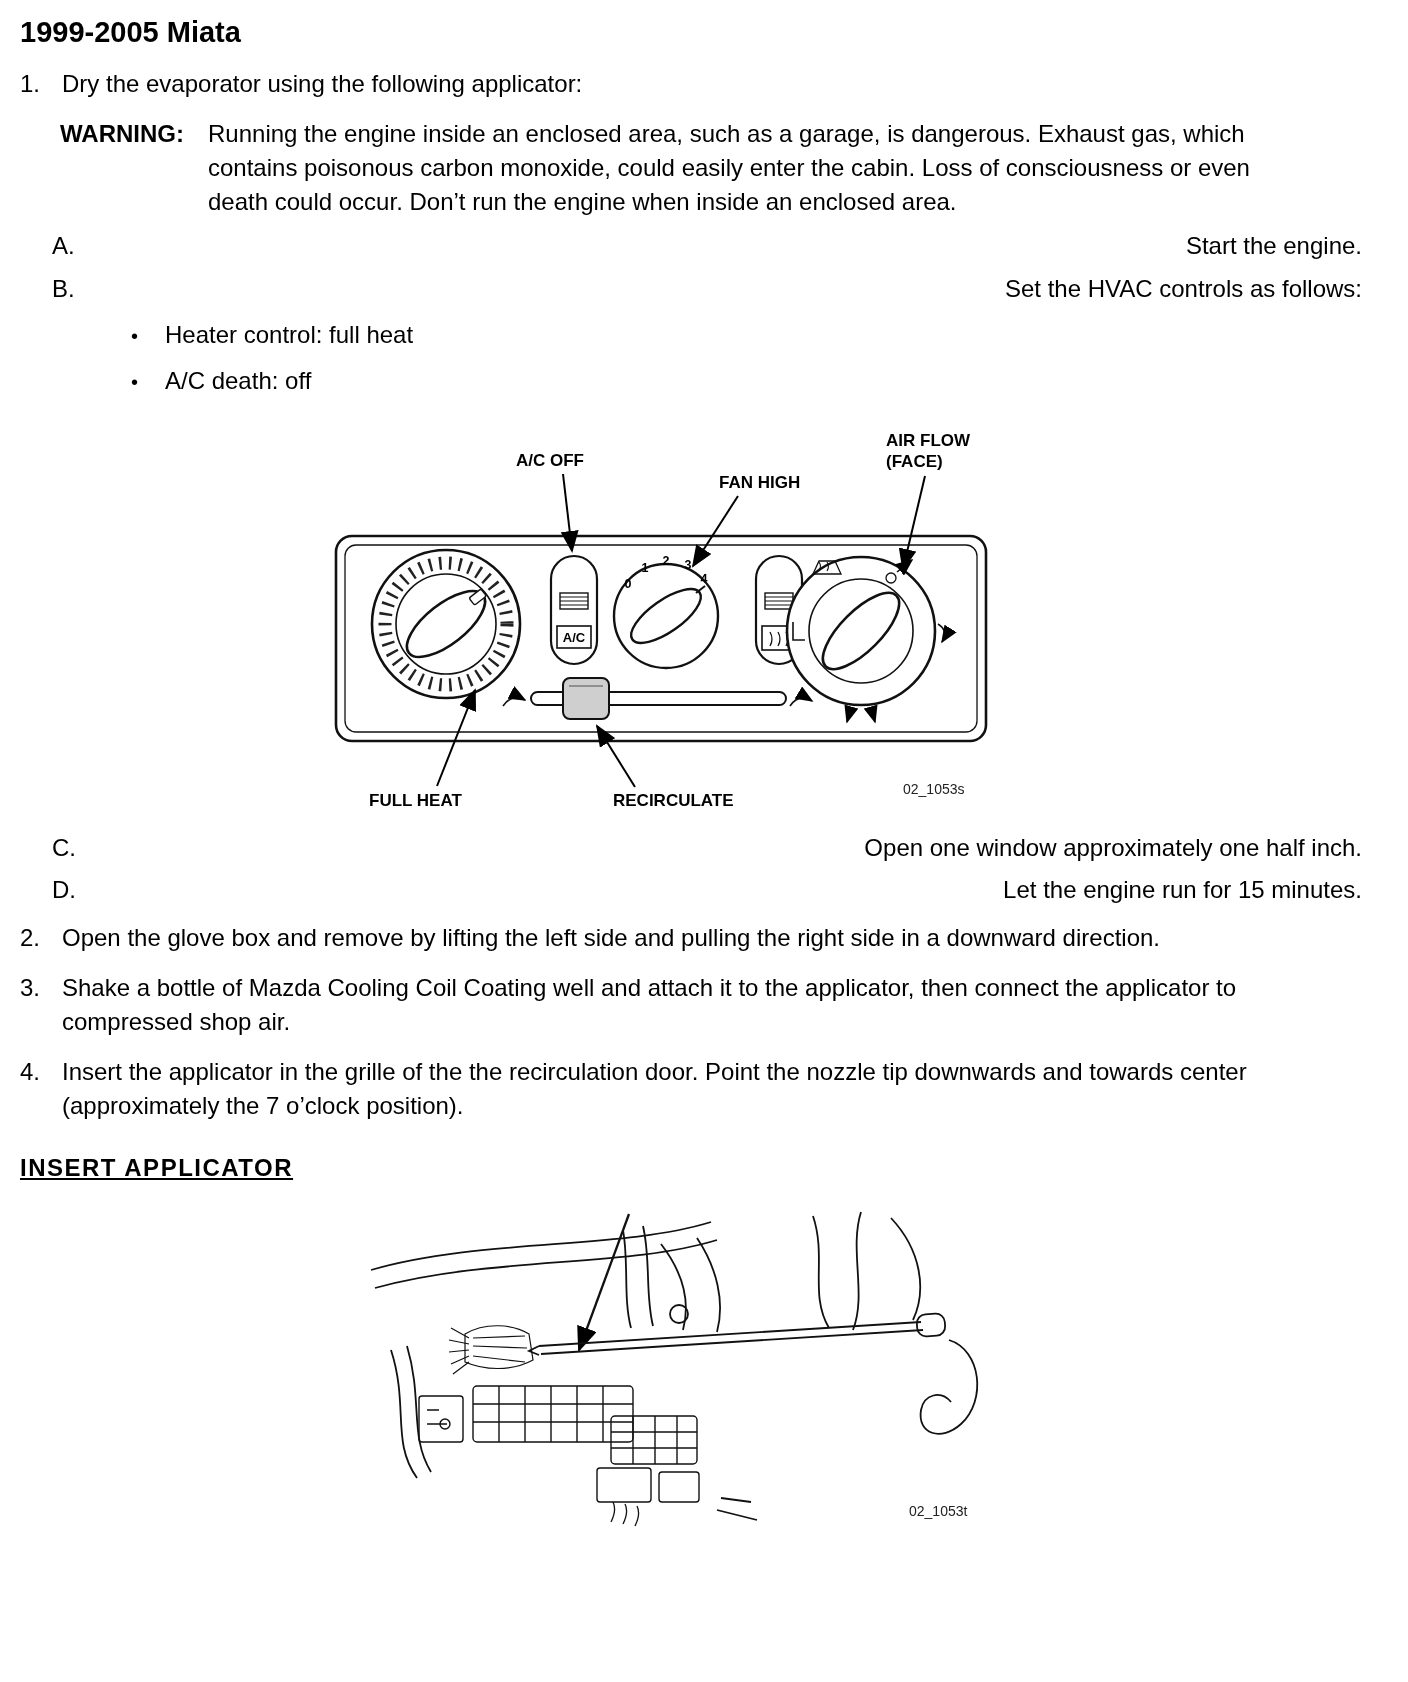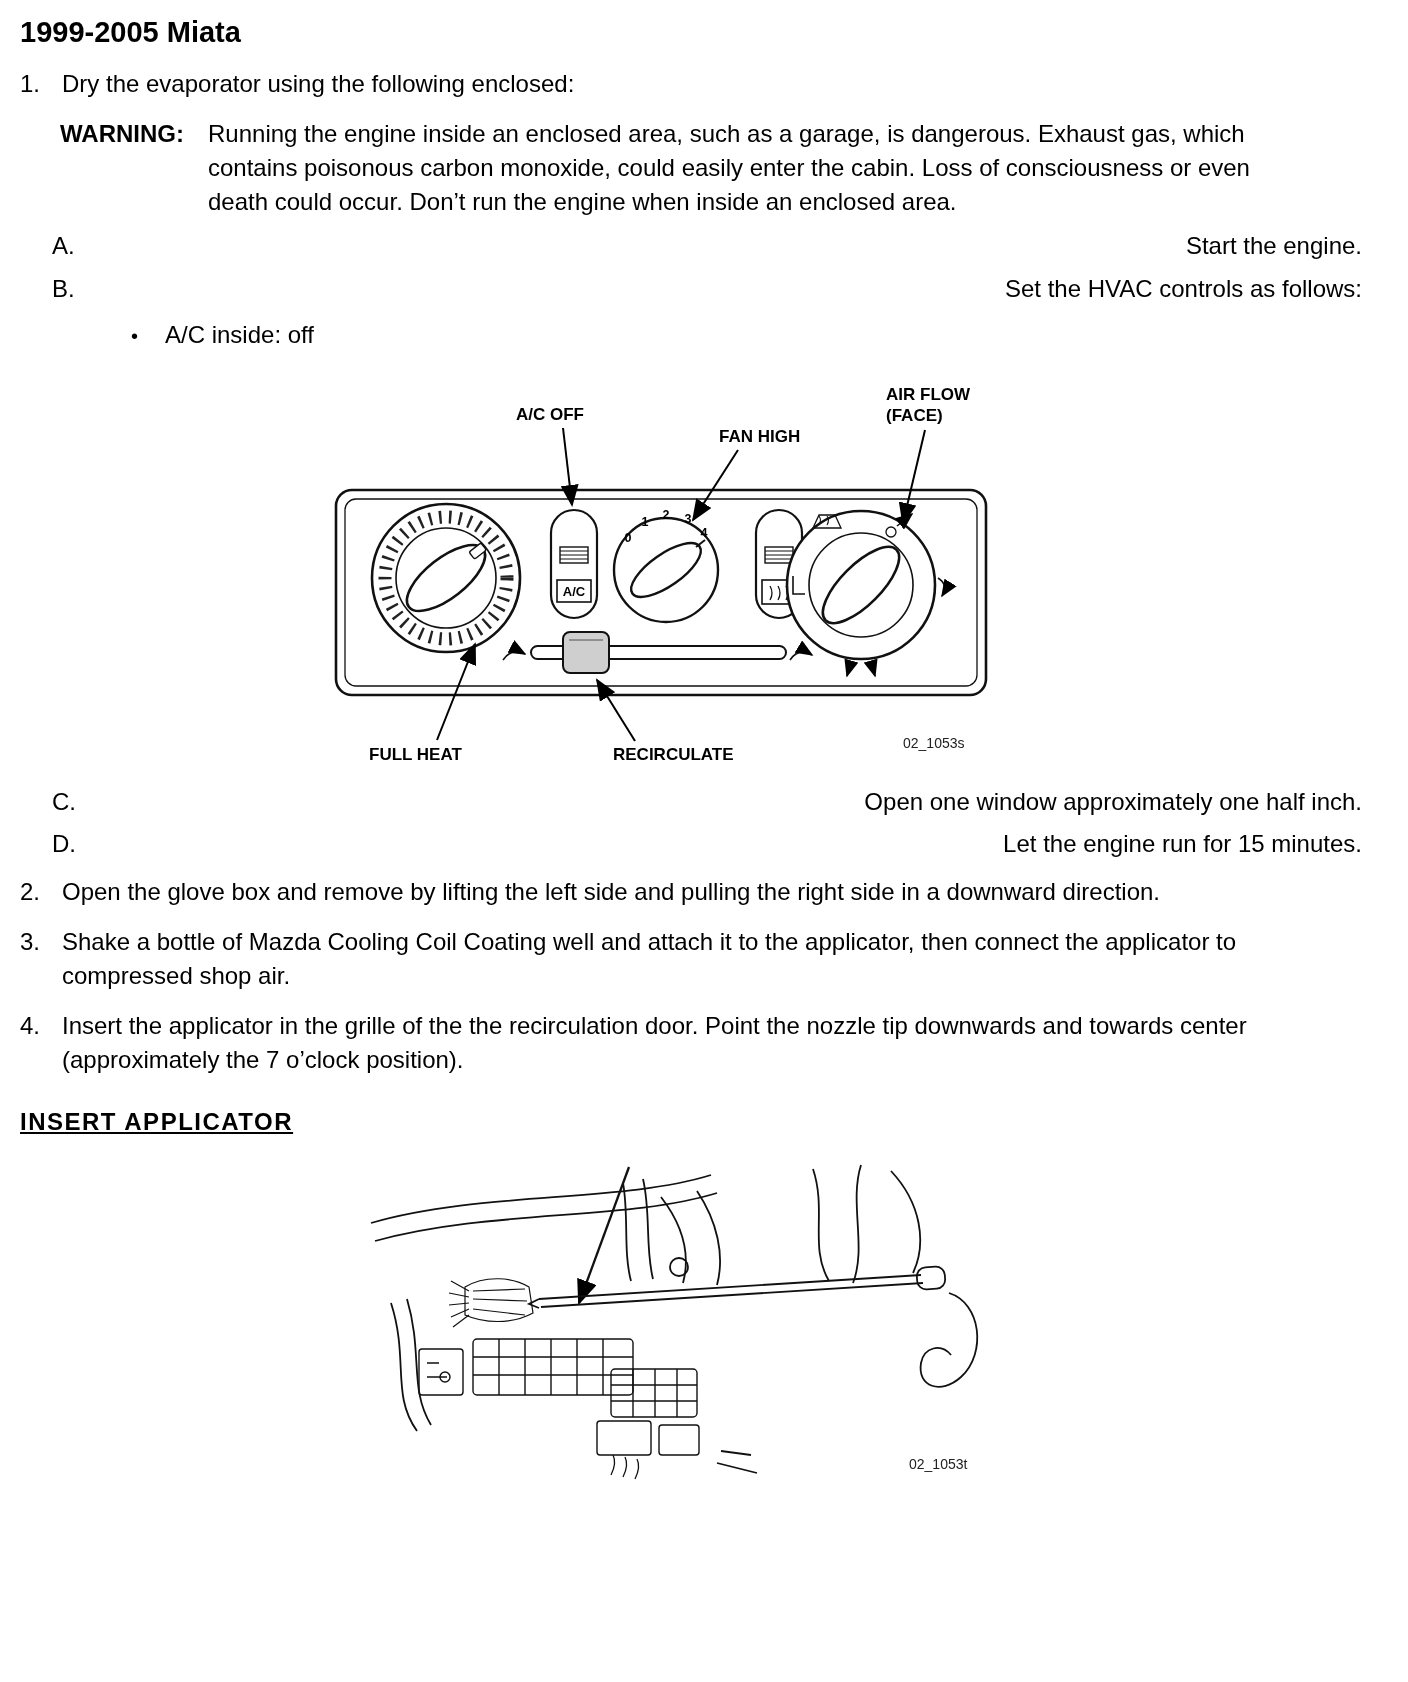"Dry the evaporator using the" div.txt { text: enclosed -> applicator }
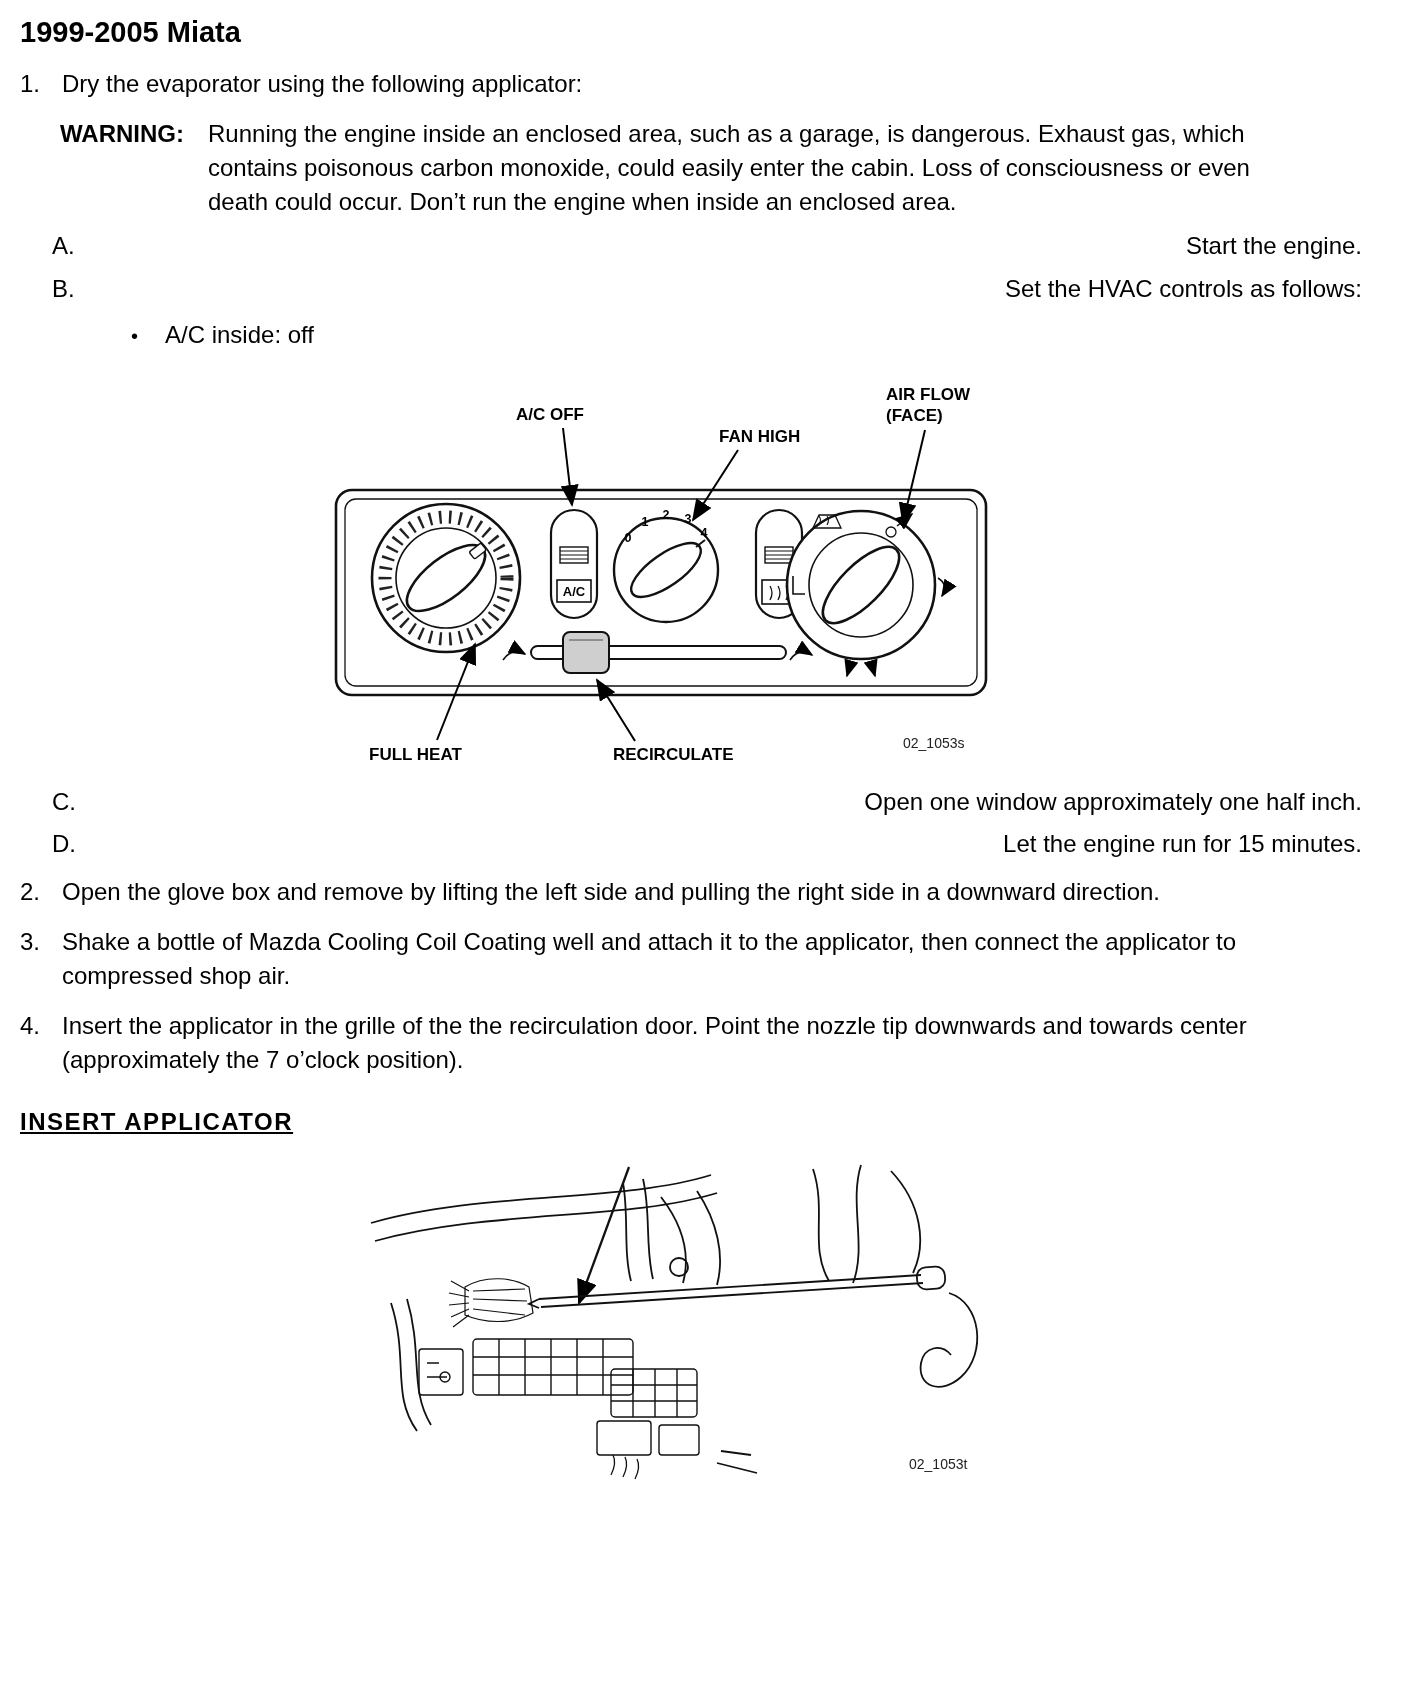"Heater control: full heat" div.bullet { html: none -> <div> <span></span> <div>Heater control: full heat</div> </div> }
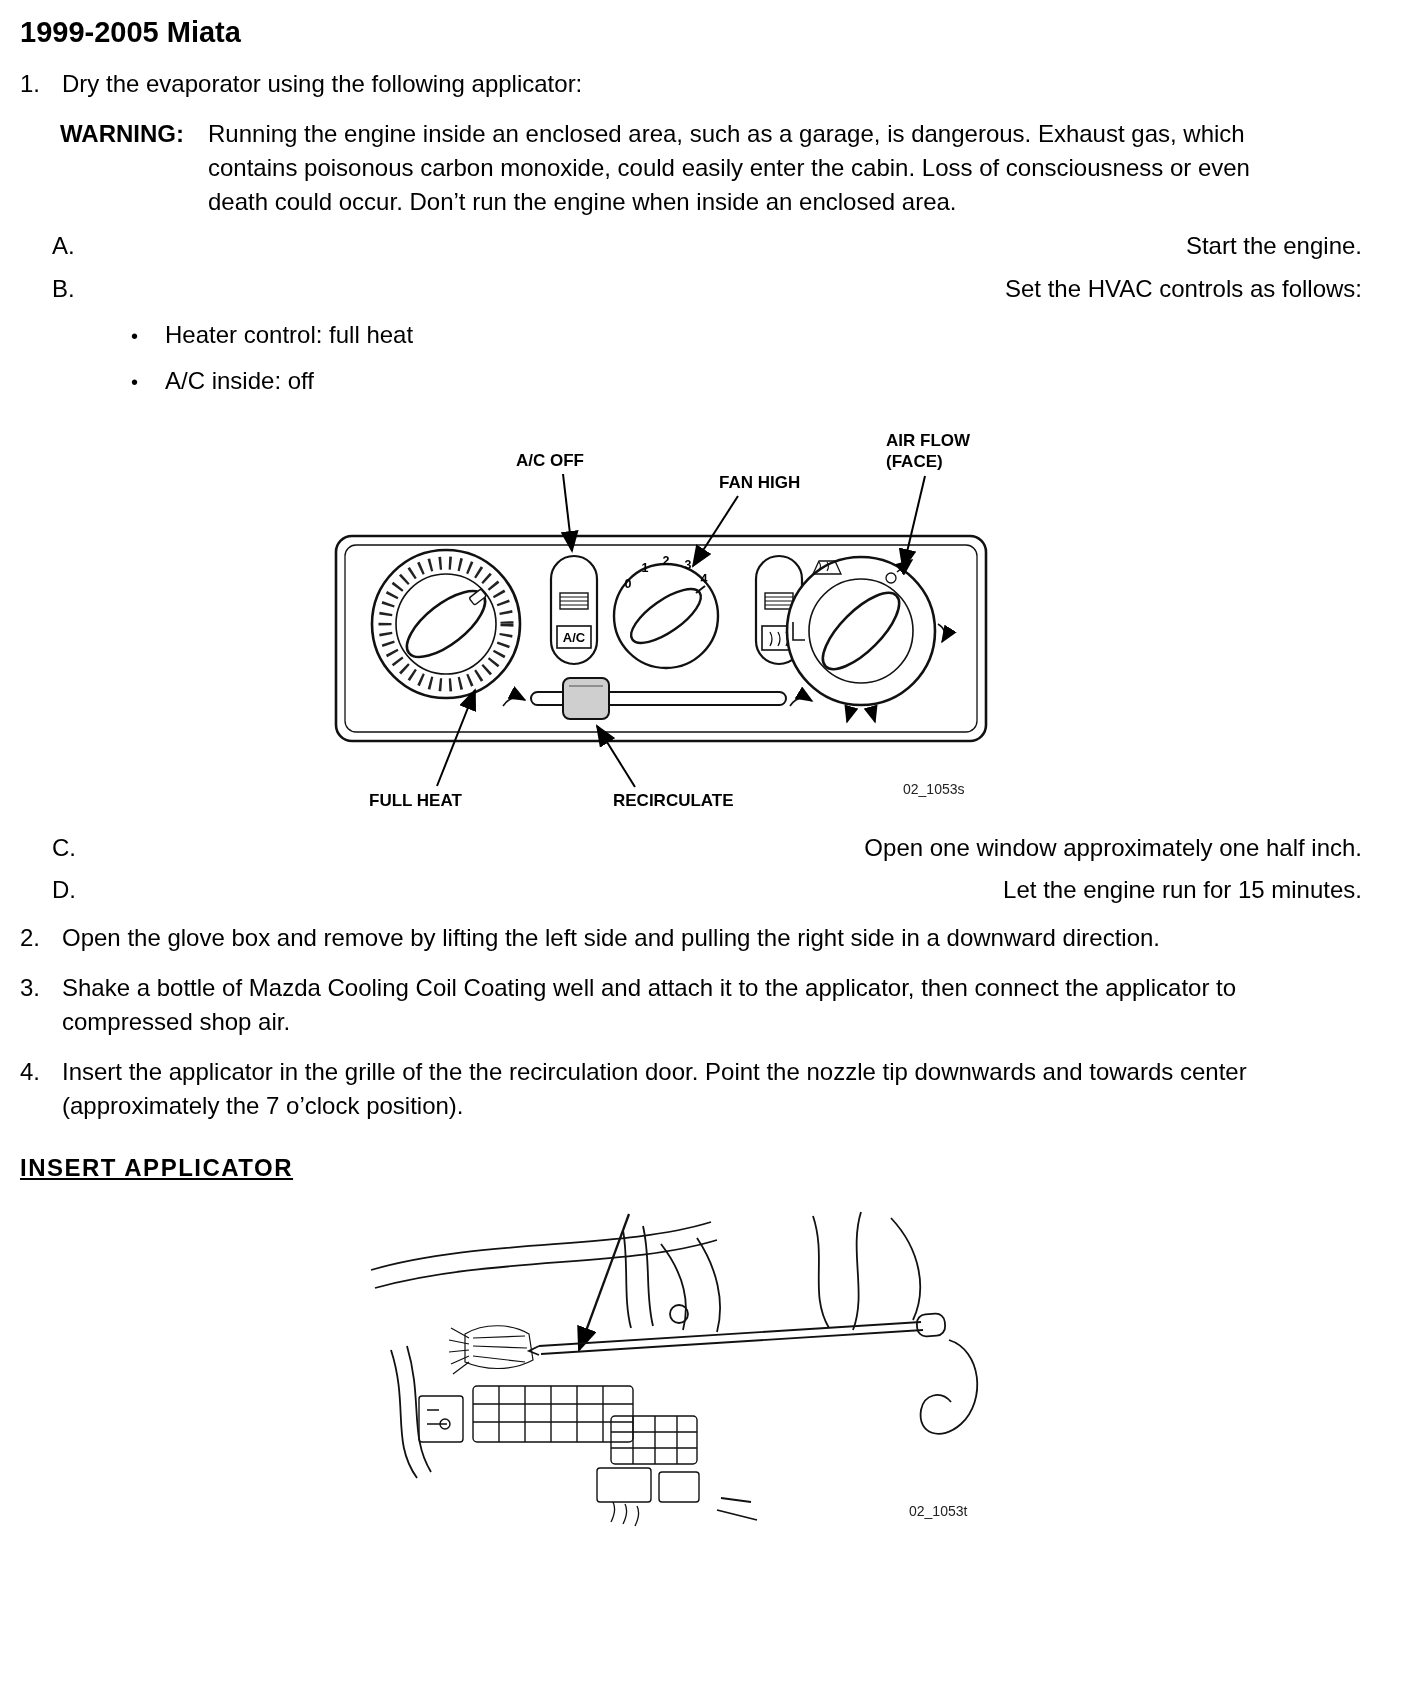"A/C inside: off" div { text: inside -> death }
